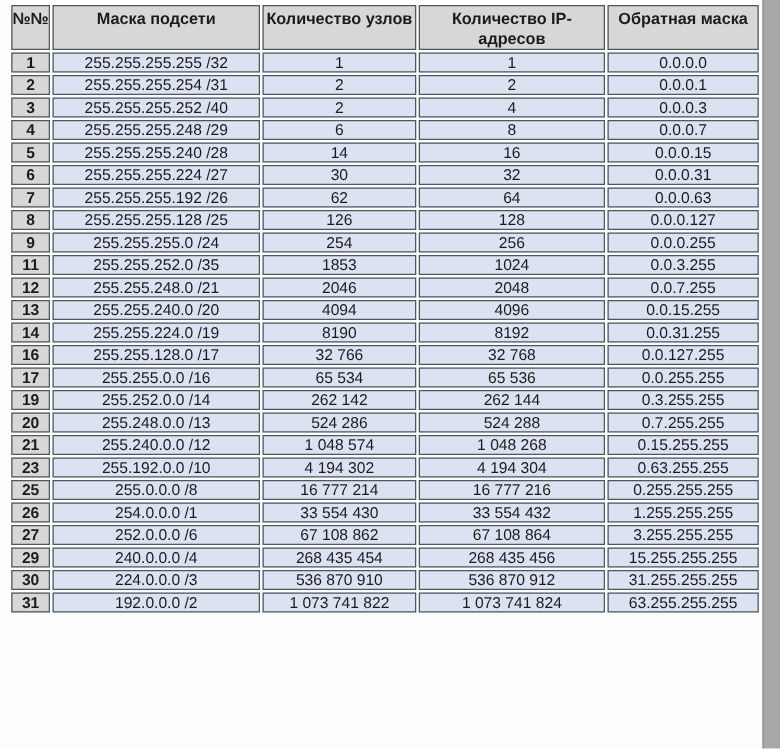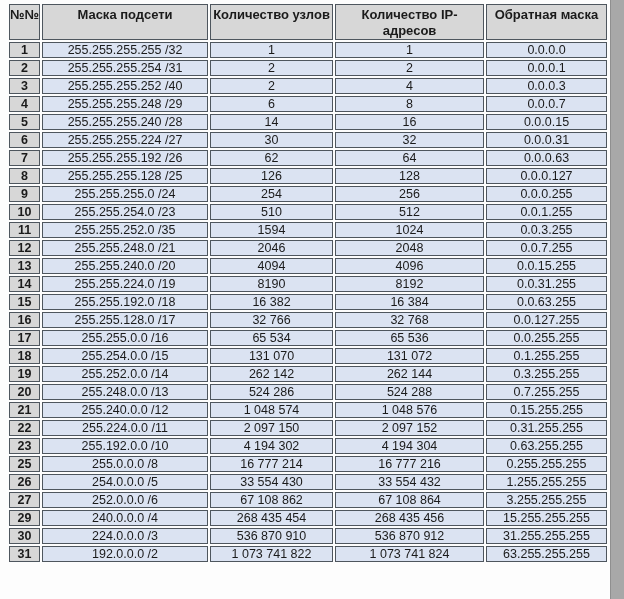"10" tr { html: <tr> <td>10</td> <td>255.255.254.0 /23</td> <td>510</td> <td>512</td> <td>0.0.1.255</td> </tr> -> none }
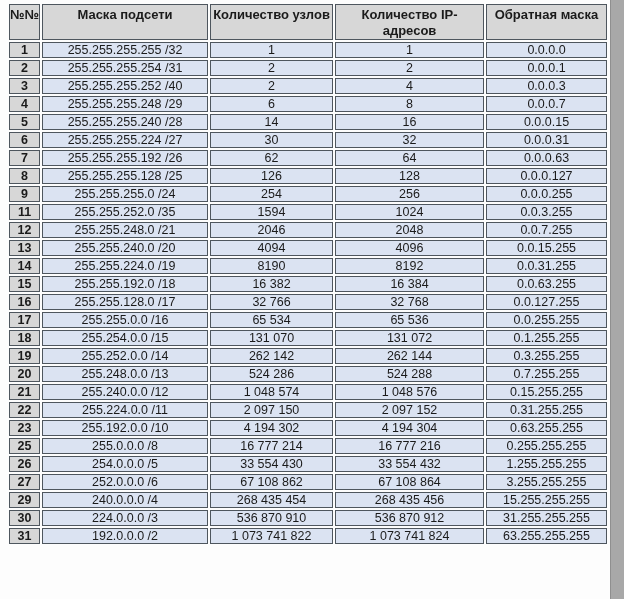"1594" td { text: 1594 -> 1853 }
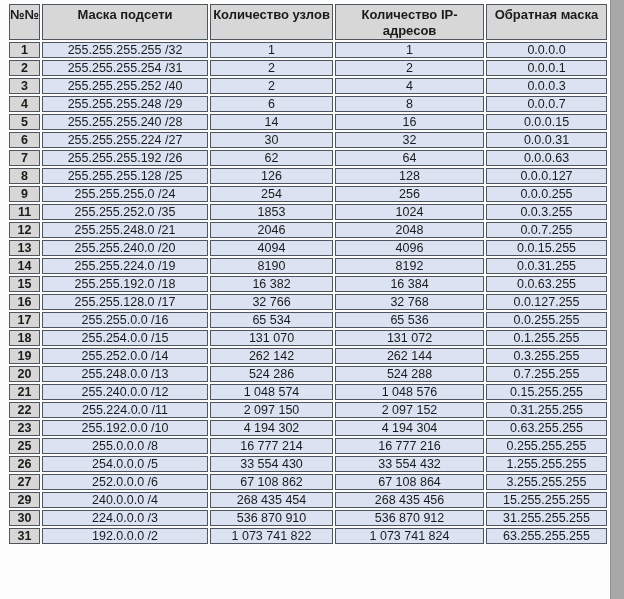"15" tr { html: <tr> <td>15</td> <td>255.255.192.0 /18</td> <td>16 382</td> <td>16 384</td> <td>0.0.63.255</td> </tr> -> none }
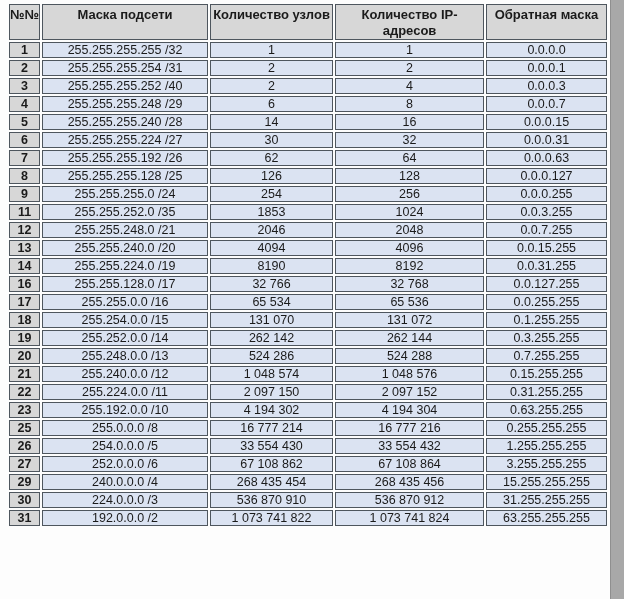"18" tr { html: <tr> <td>18</td> <td>255.254.0.0 /15</td> <td>131 070</td> <td>131 072</td> <td>0.1.255.255</td> </tr> -> none }
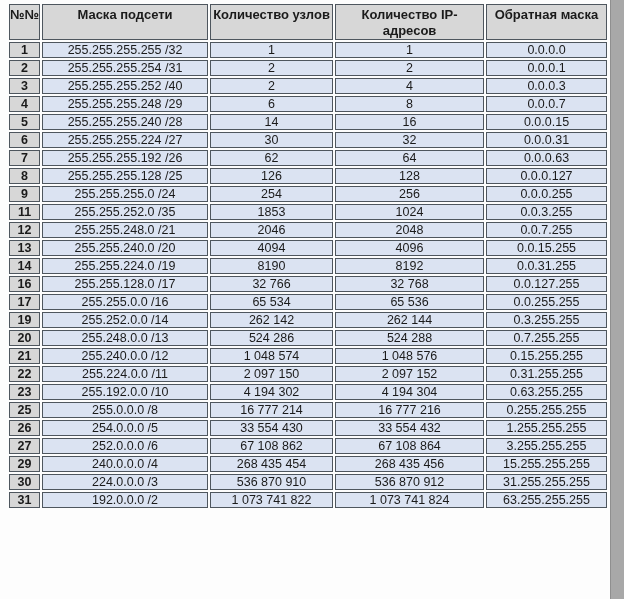"1 048 576" td { text: 1 048 576 -> 1 048 268 }
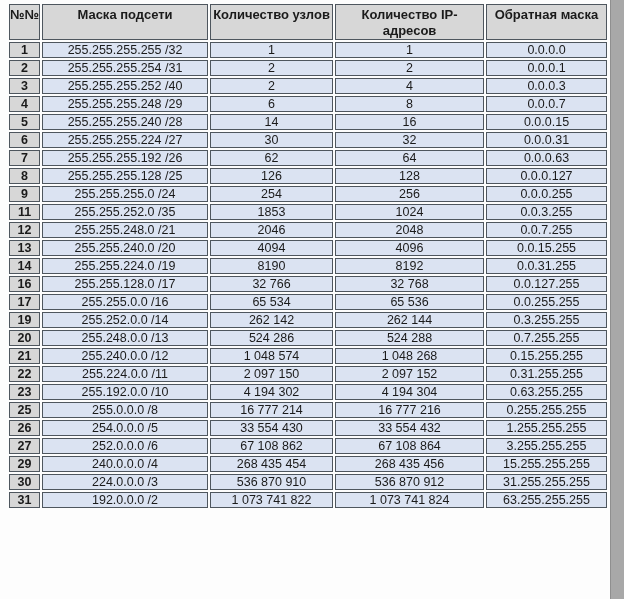"22" tr { html: <tr> <td>22</td> <td>255.224.0.0 /11</td> <td>2 097 150</td> <td>2 097 152</td> <td>0.31.255.255</td> </tr> -> none }
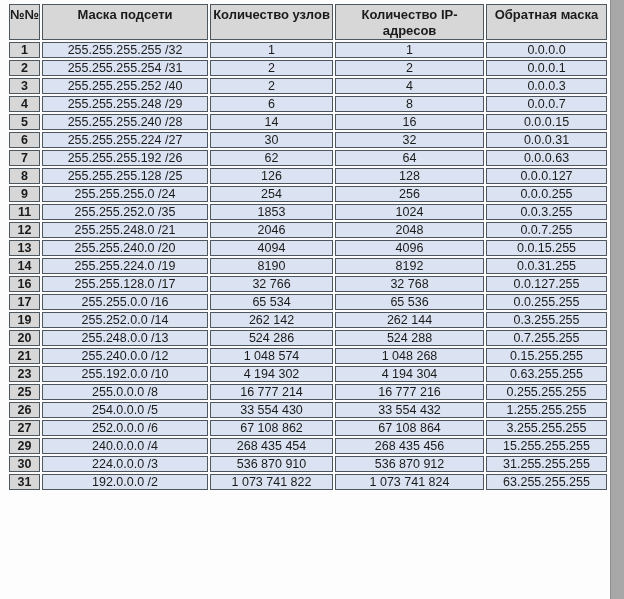"254.0.0.0 /5" td { text: /5 -> /1 }
